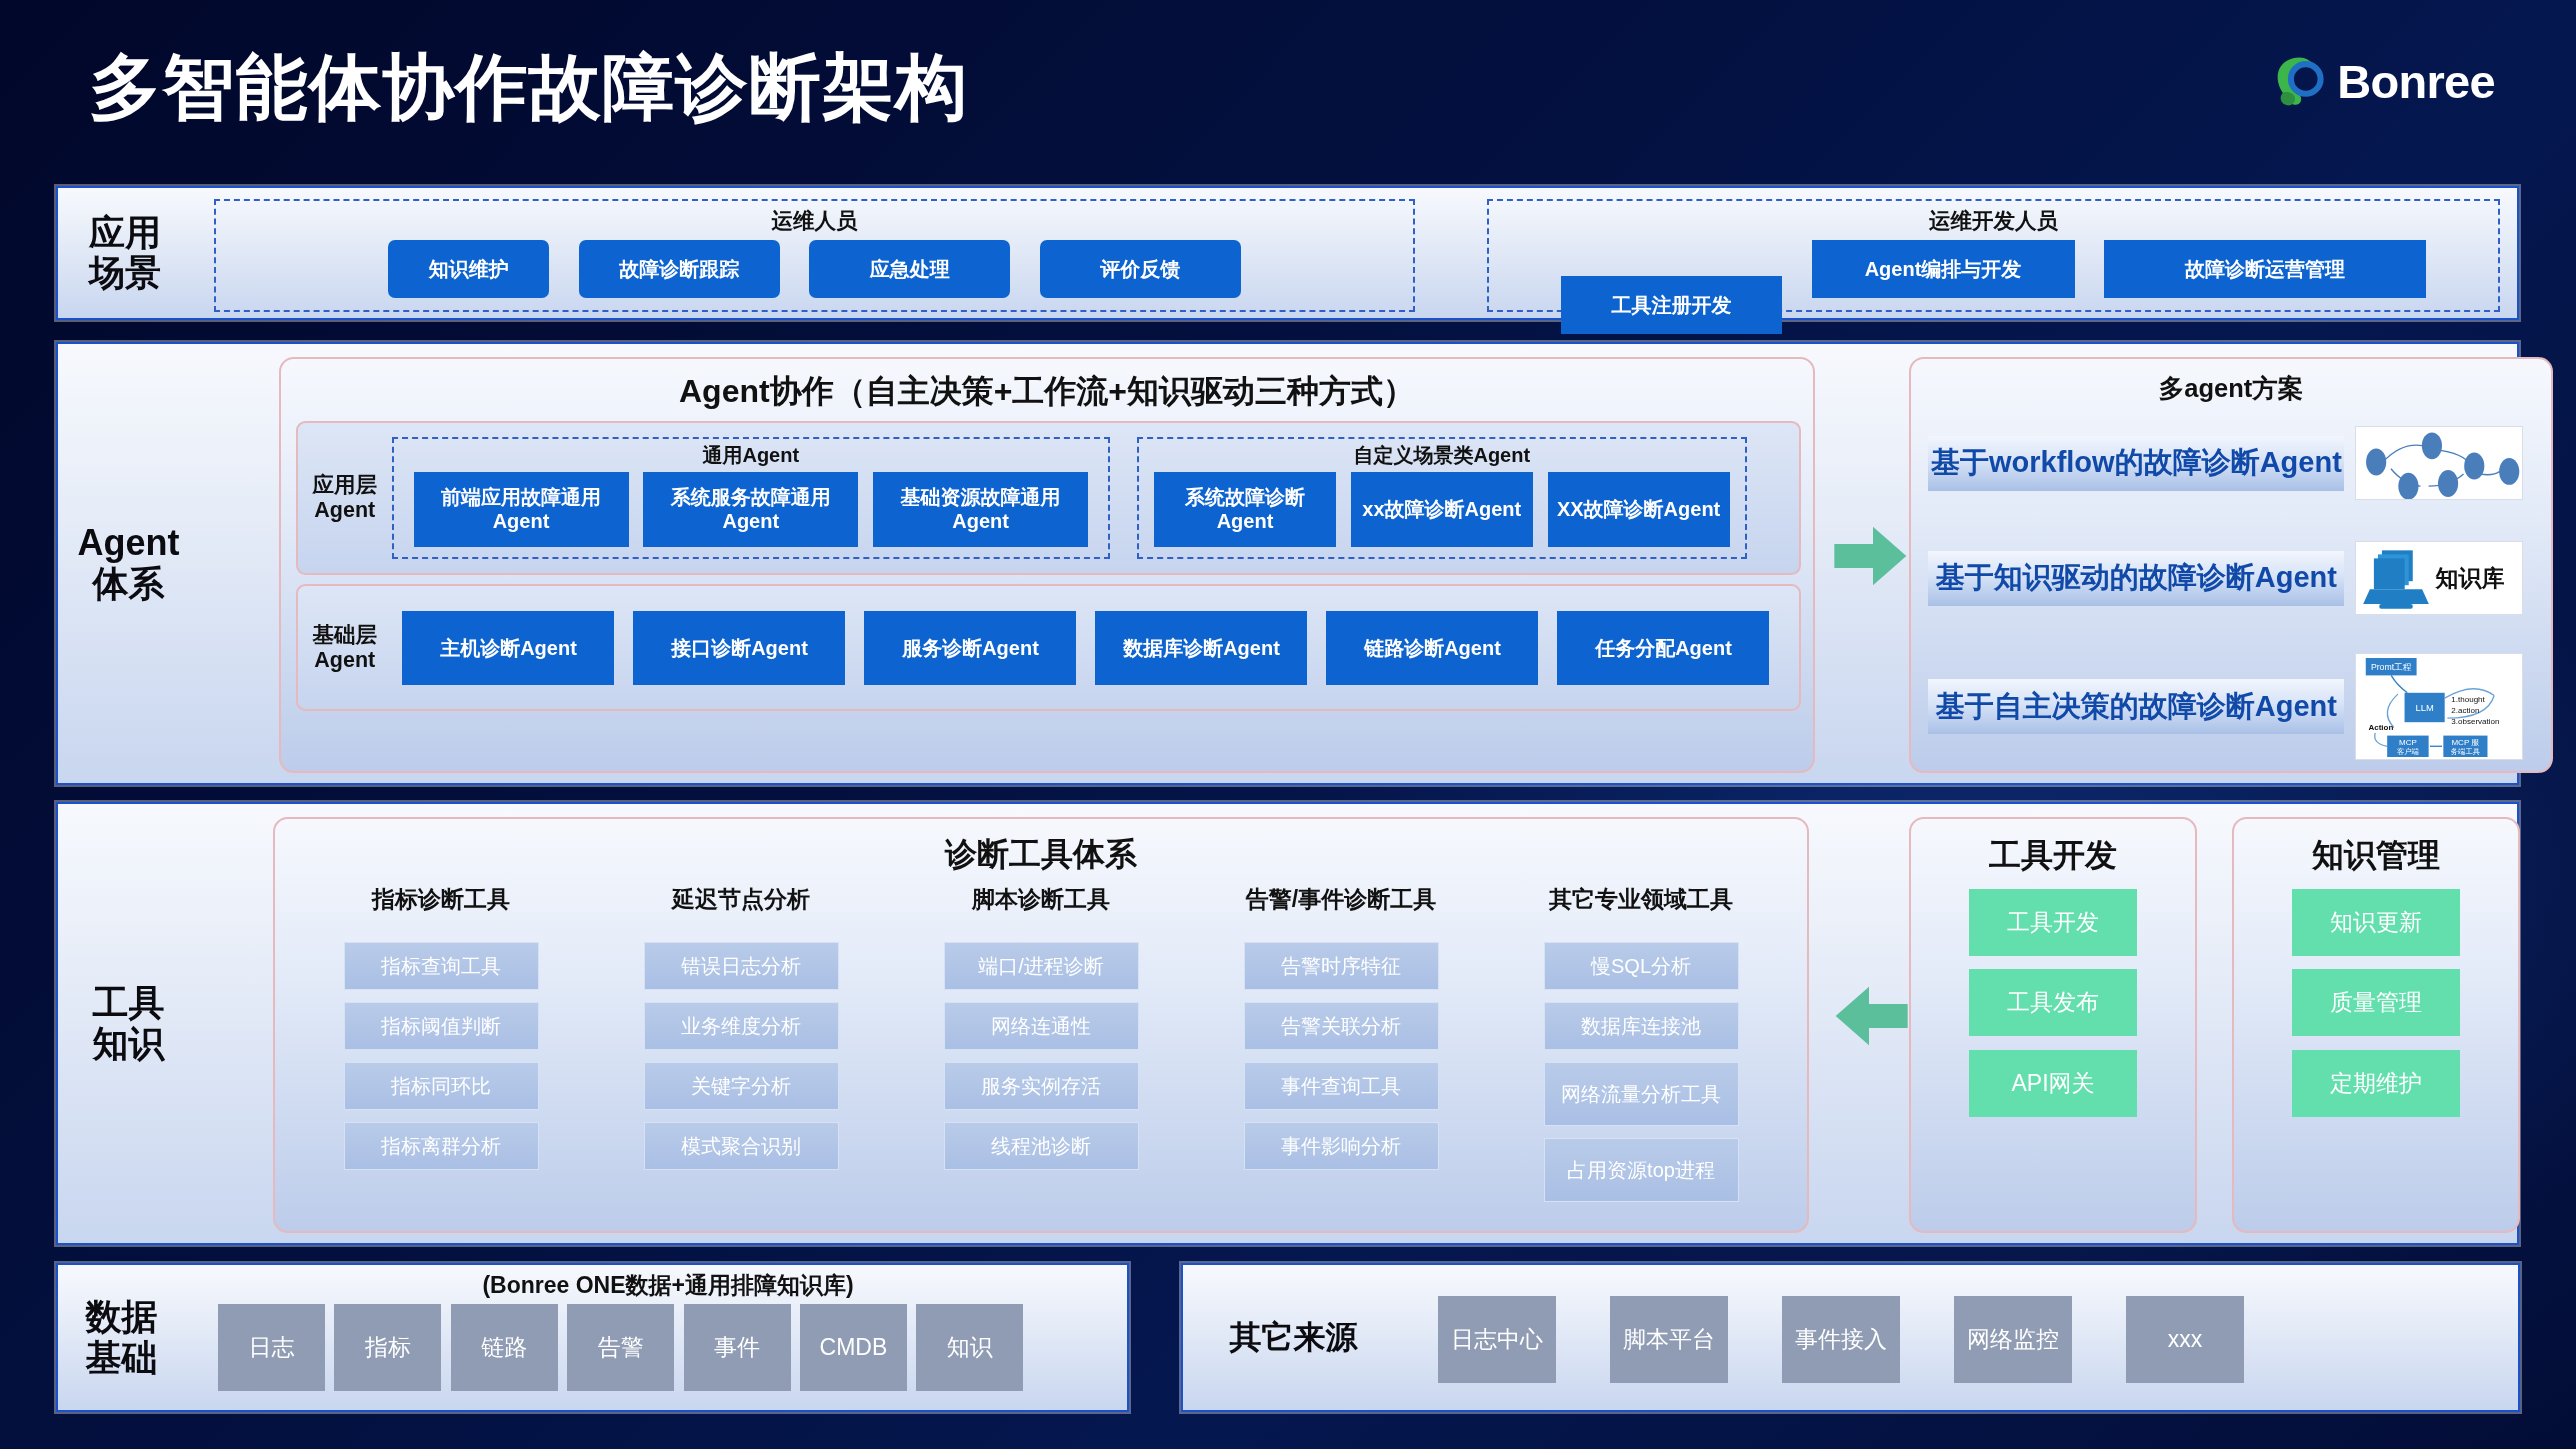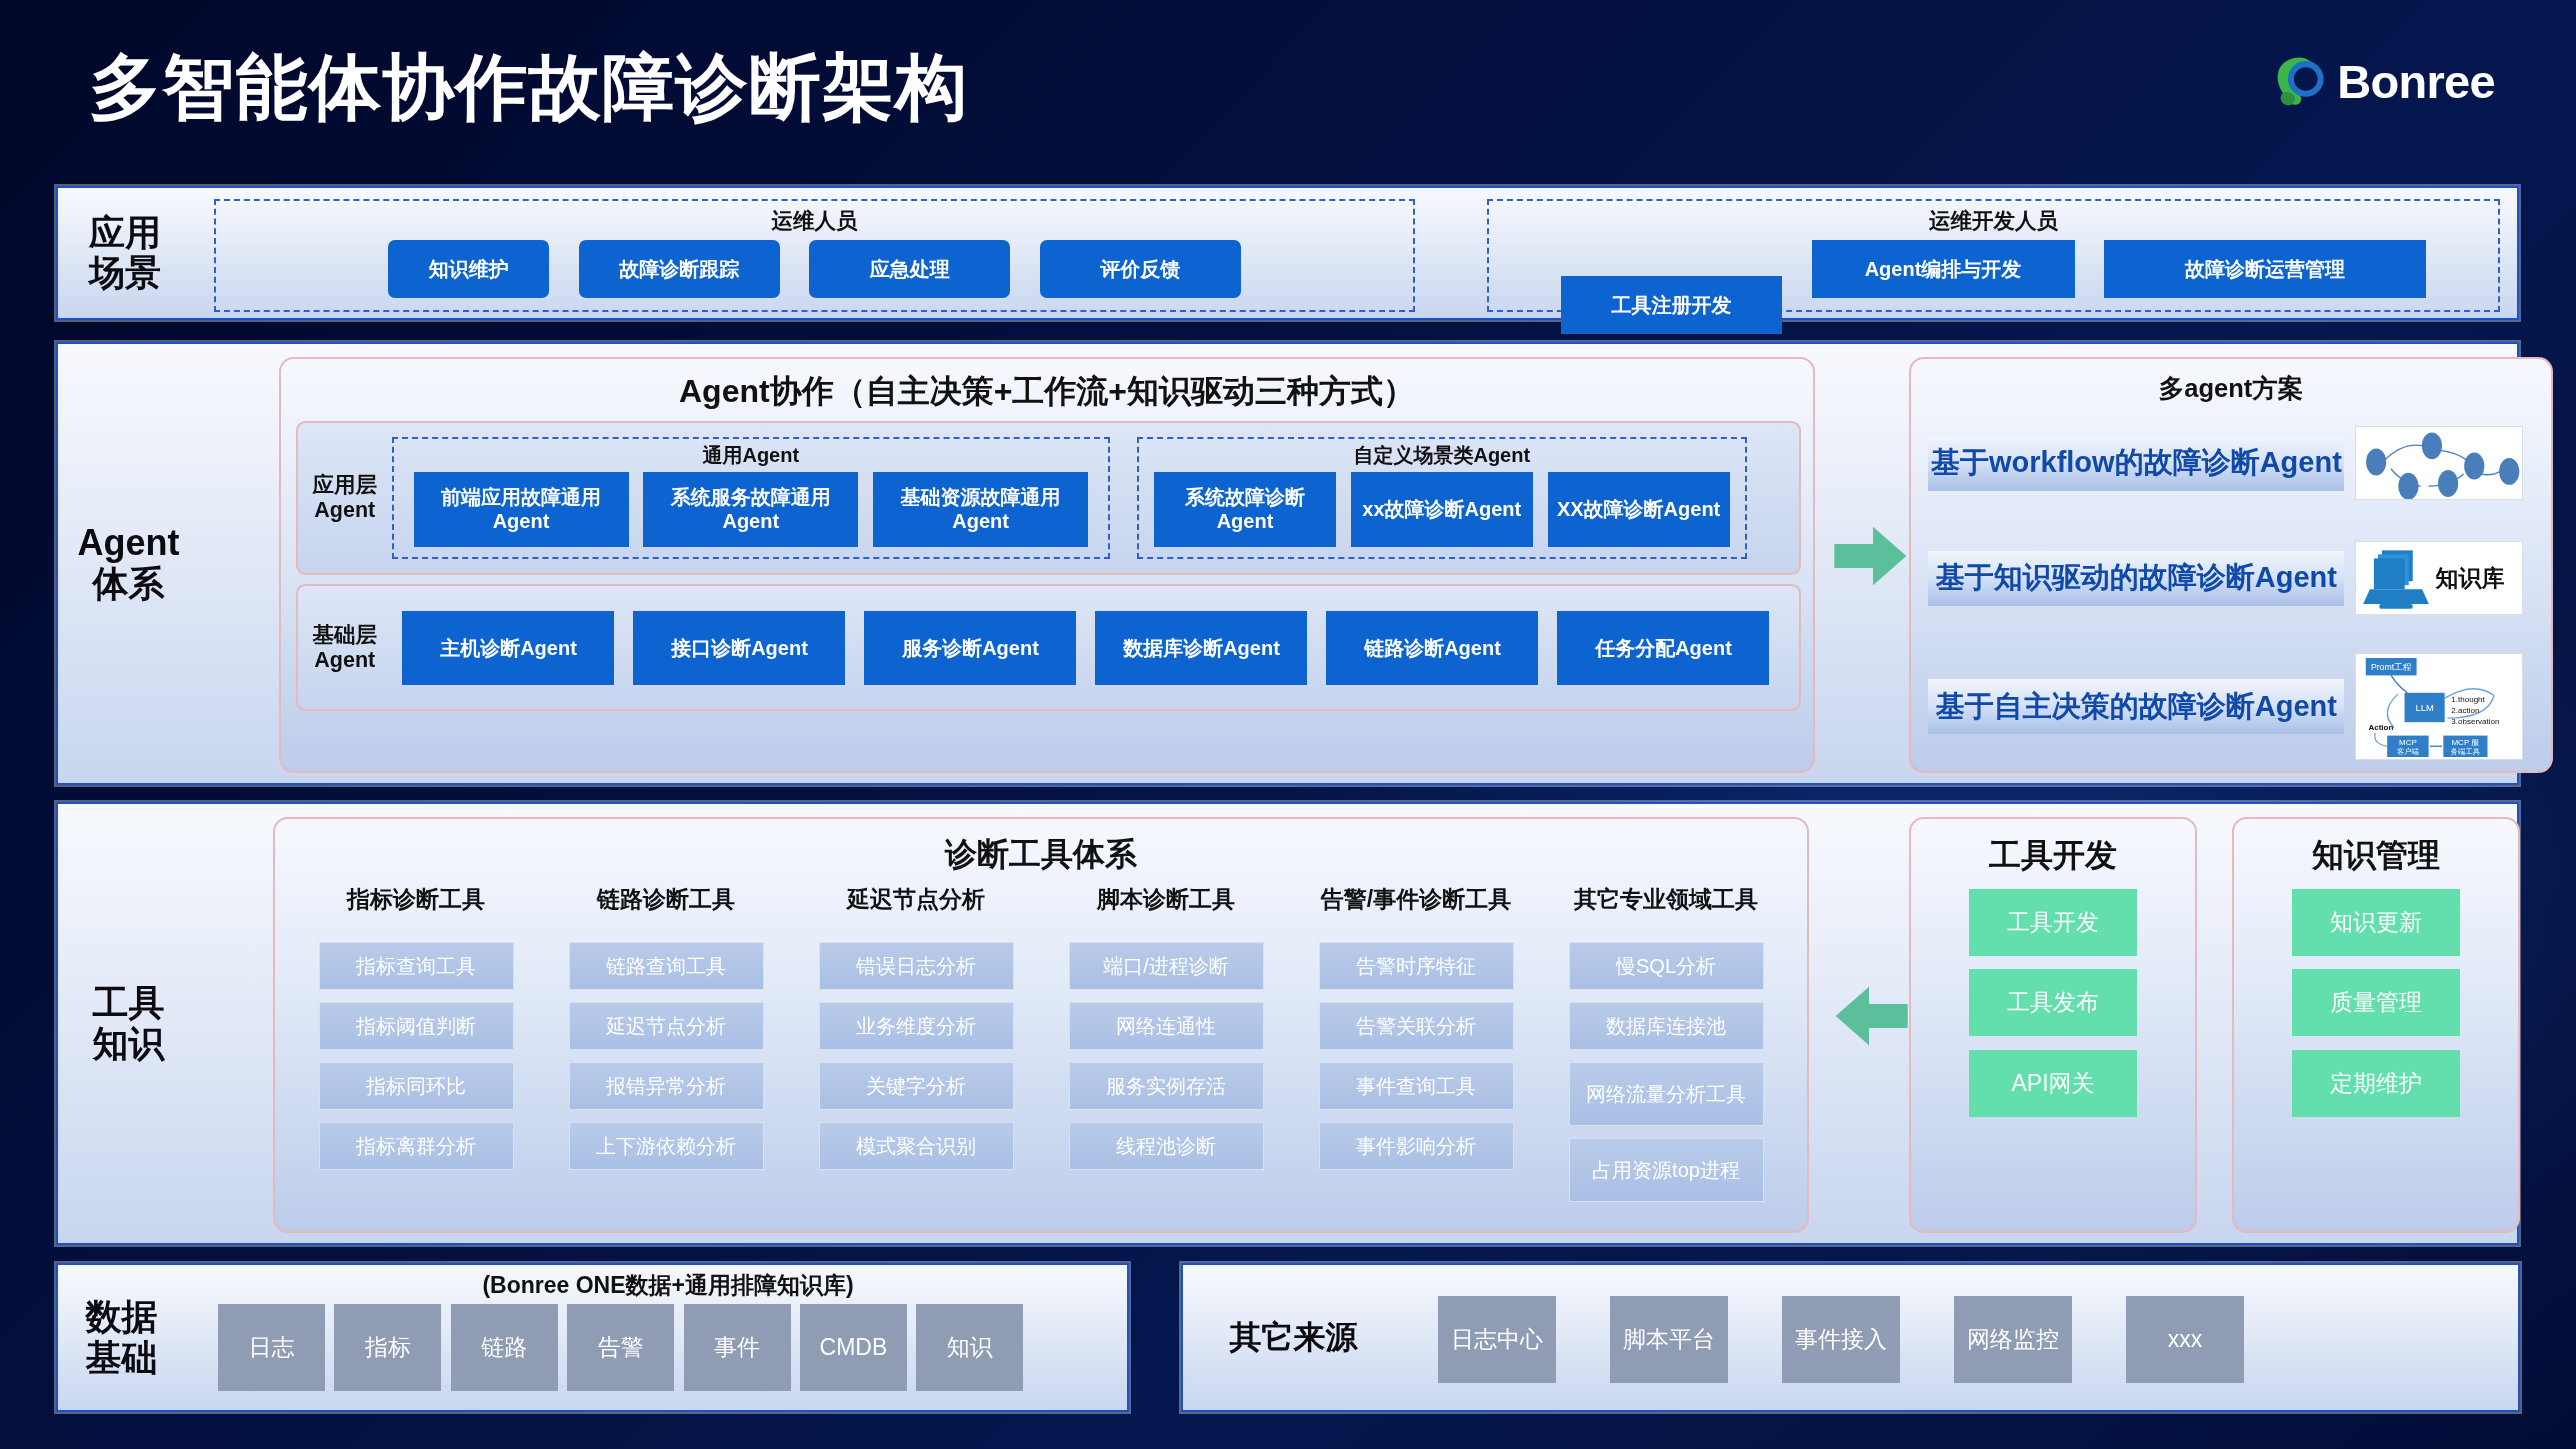"链路诊断工具" div.toolcol { html: <div> <div>链路诊断工具</div> <div>链路查询工具</div> <div>延迟节点分析</div> <div>报错异常分析</div> <div>上下游依赖分析</div> </div> -> none }
